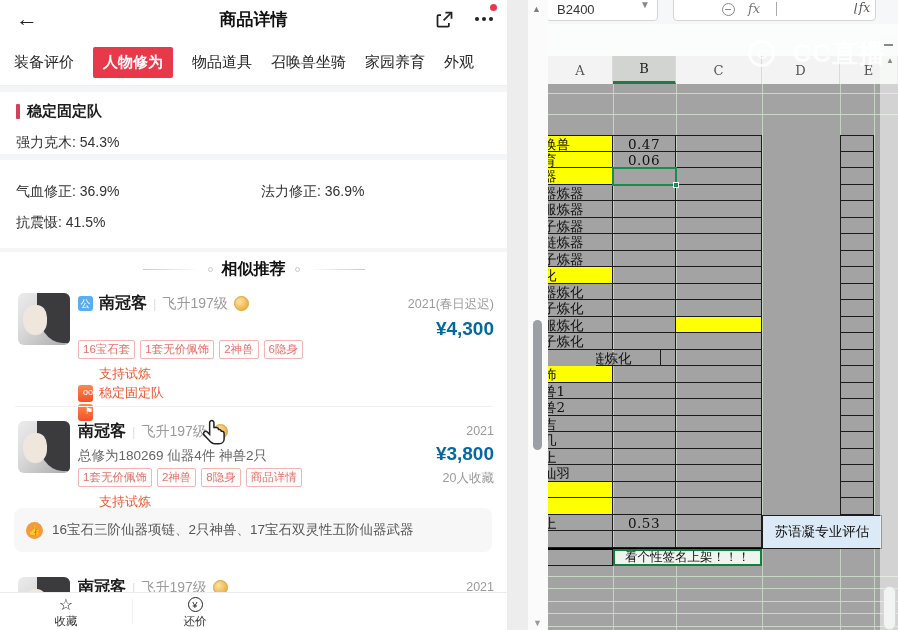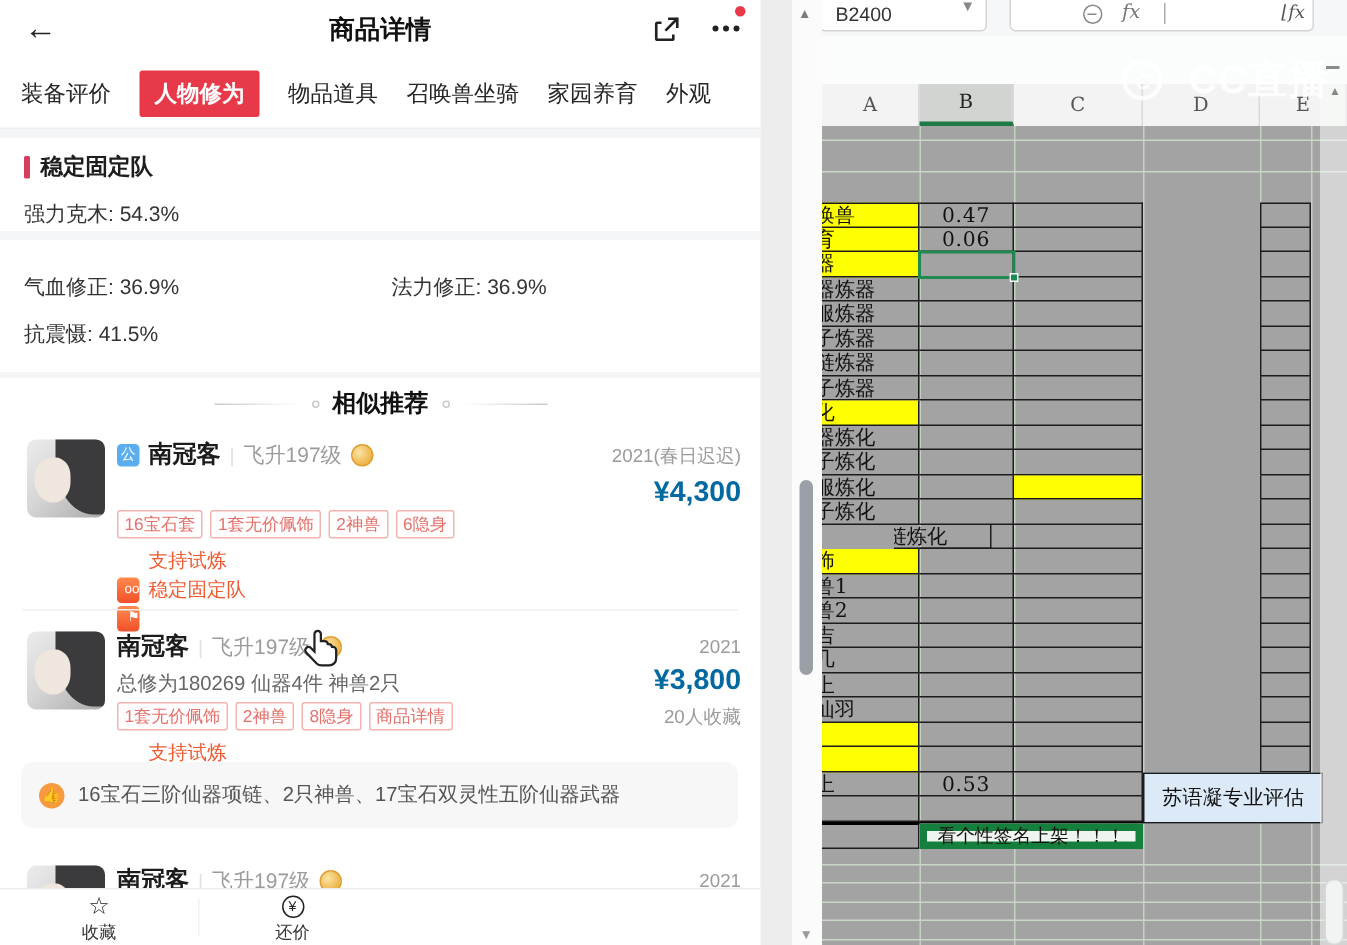"看个性签名上架！！！" .bannercell { border: 5px solid #15803d -> 2px solid #15803d }
